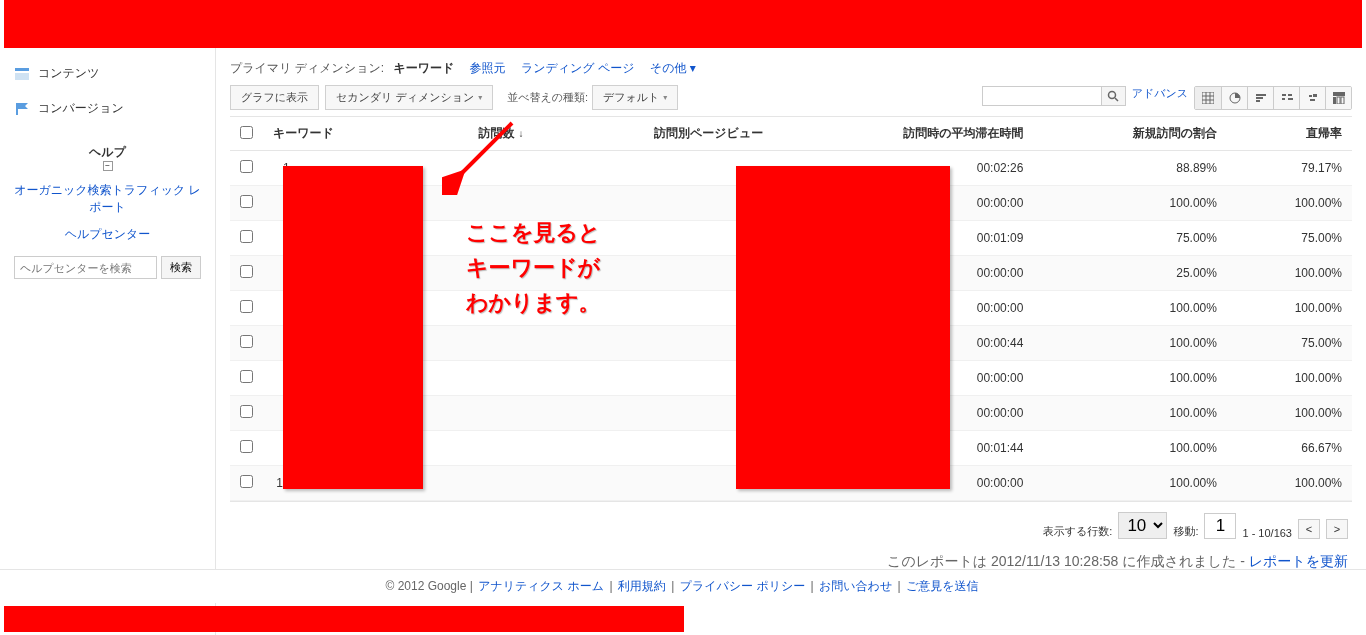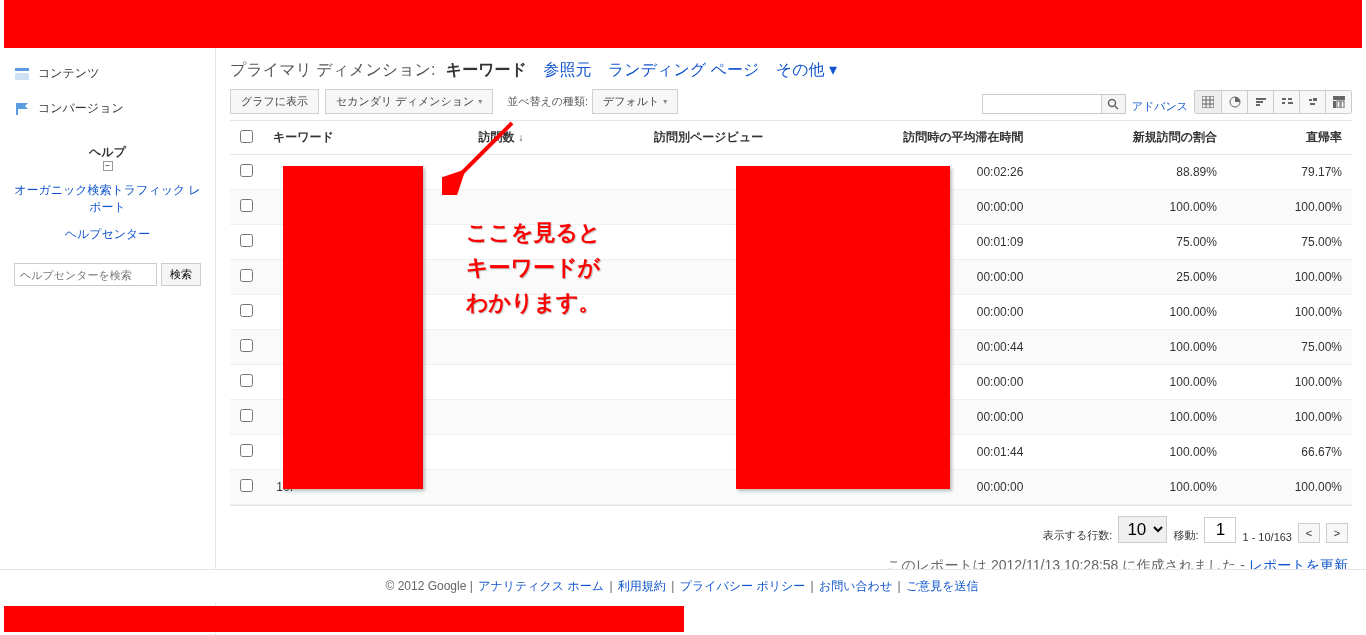"プライマリ ディメンション: キーワード 参照元 ランディング" .dim-row { font-size: 16px -> 12px }
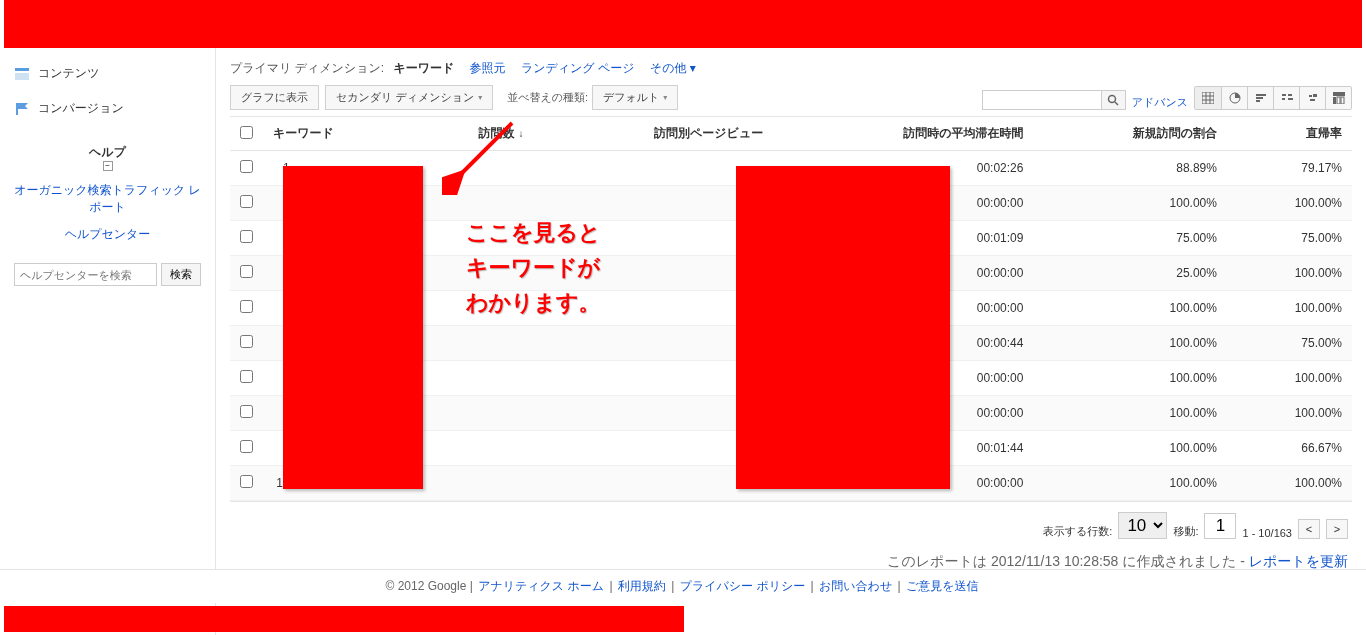"アドバンス" .tool-right { align-items: flex-end -> flex-start }
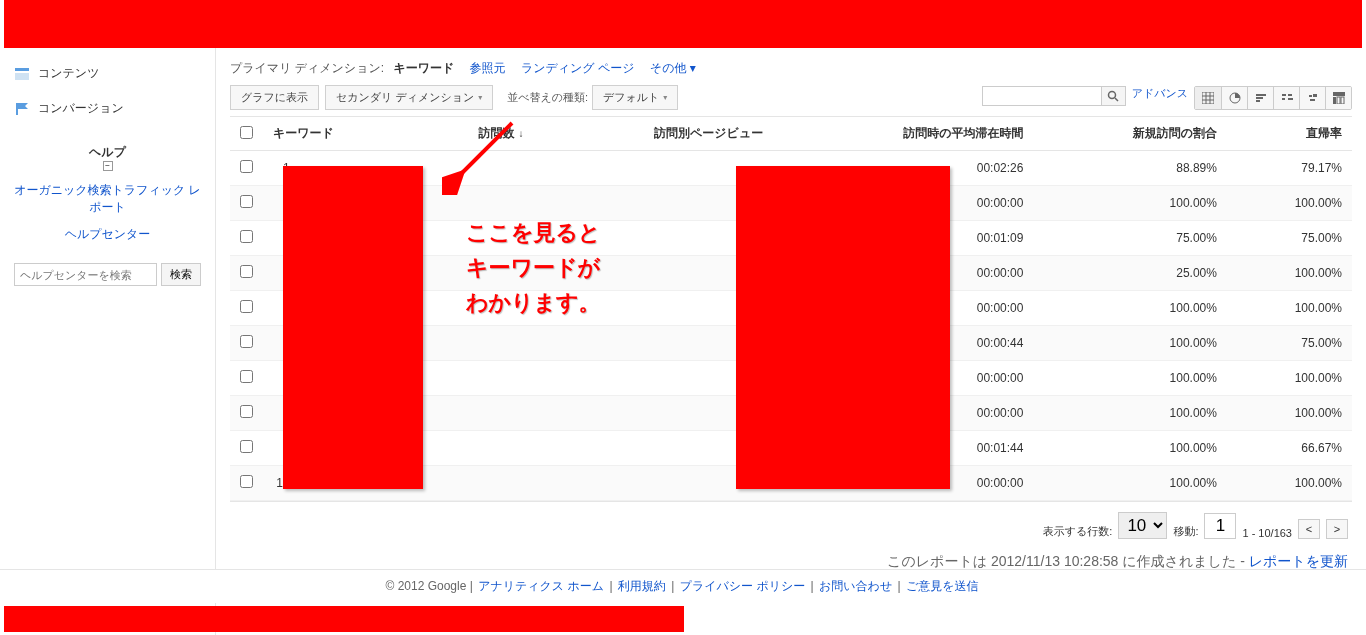"ヘルプセンターを検索" .help-search { margin-top: 15px -> 8px }
